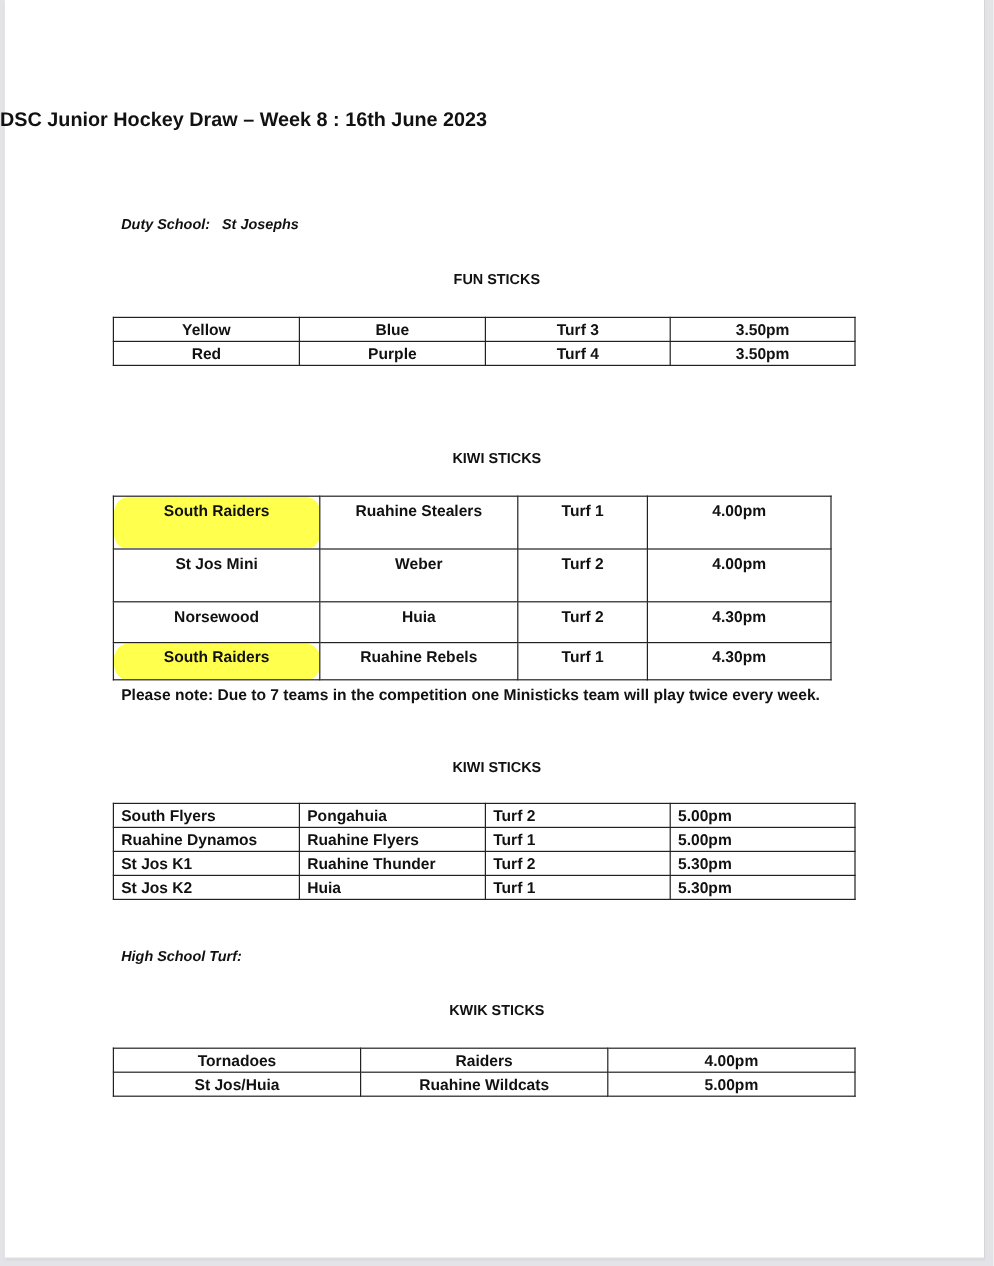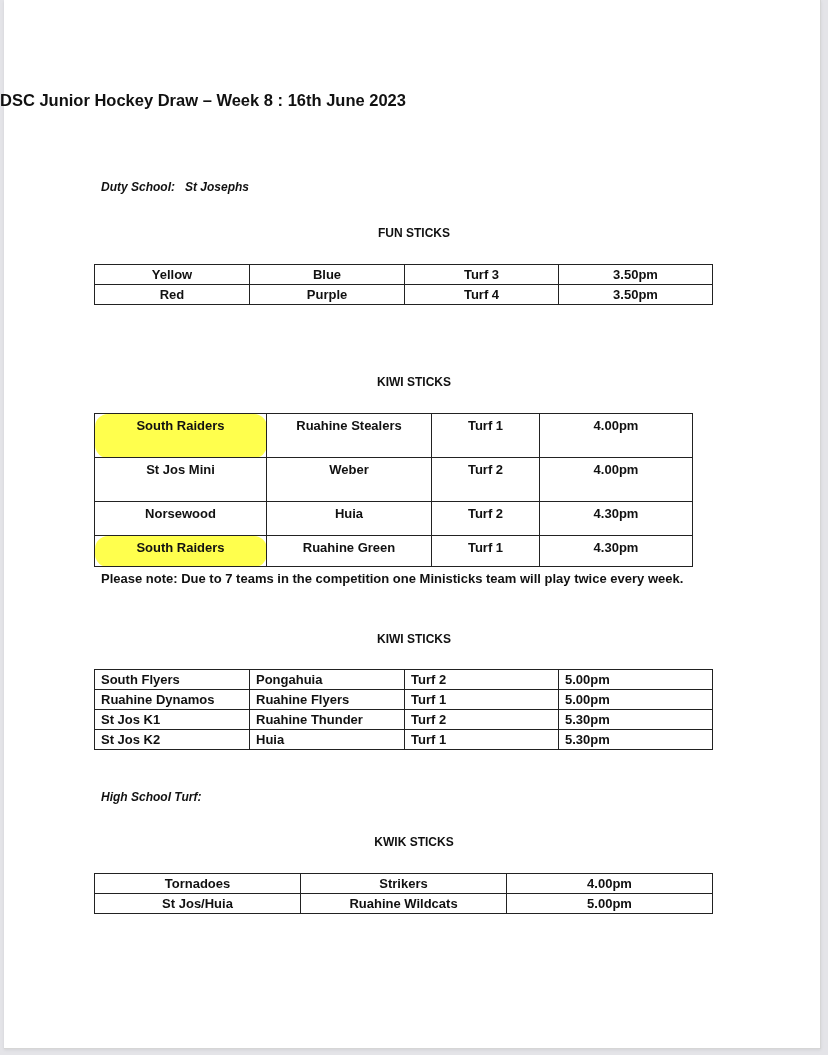"Ruahine Green" td { text: Green -> Rebels }
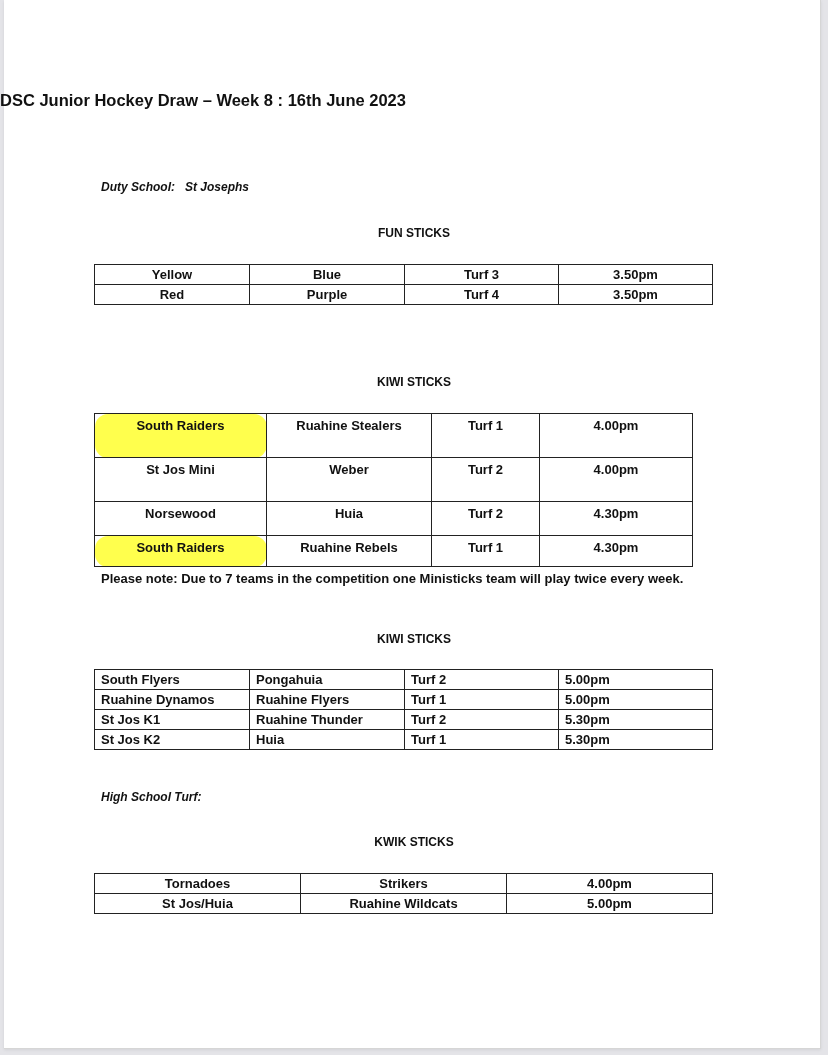"Strikers" td { text: Strikers -> Raiders }
